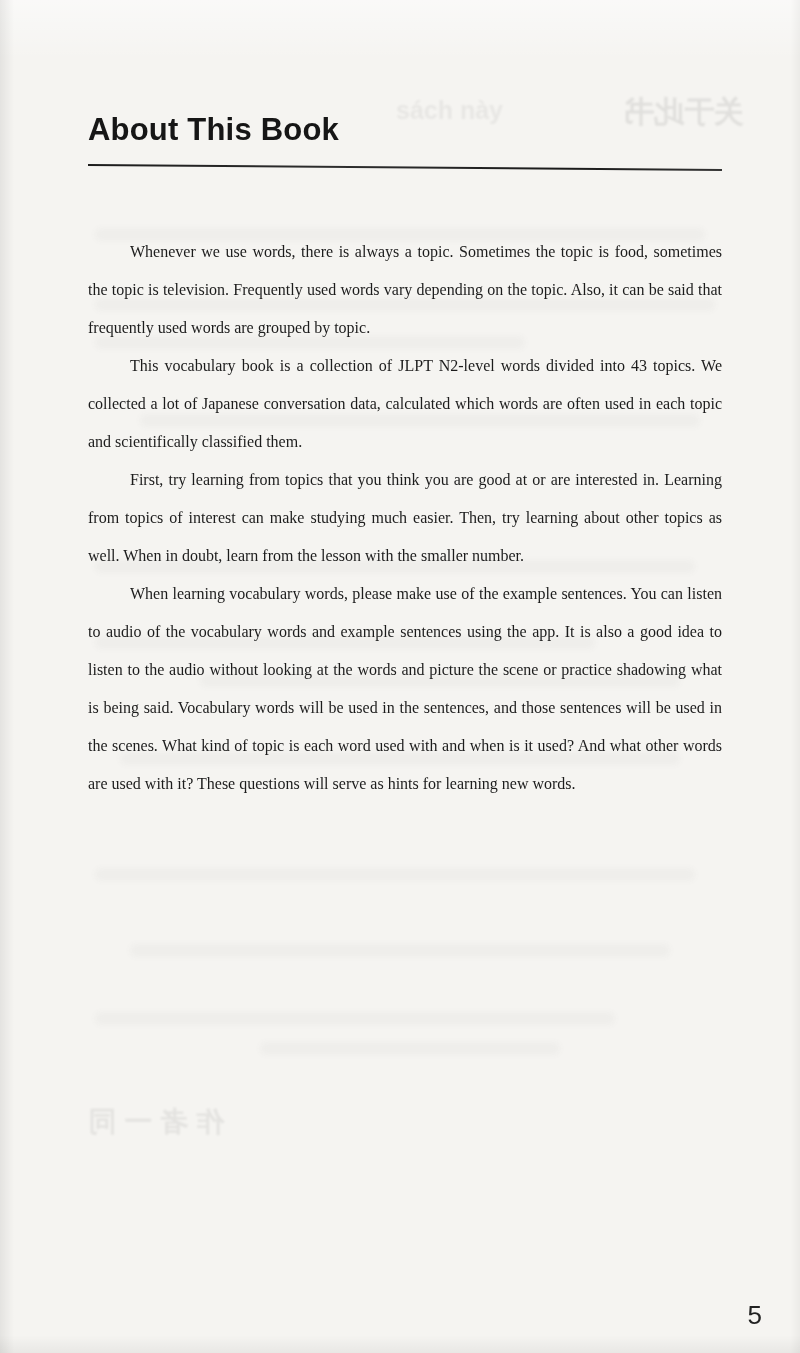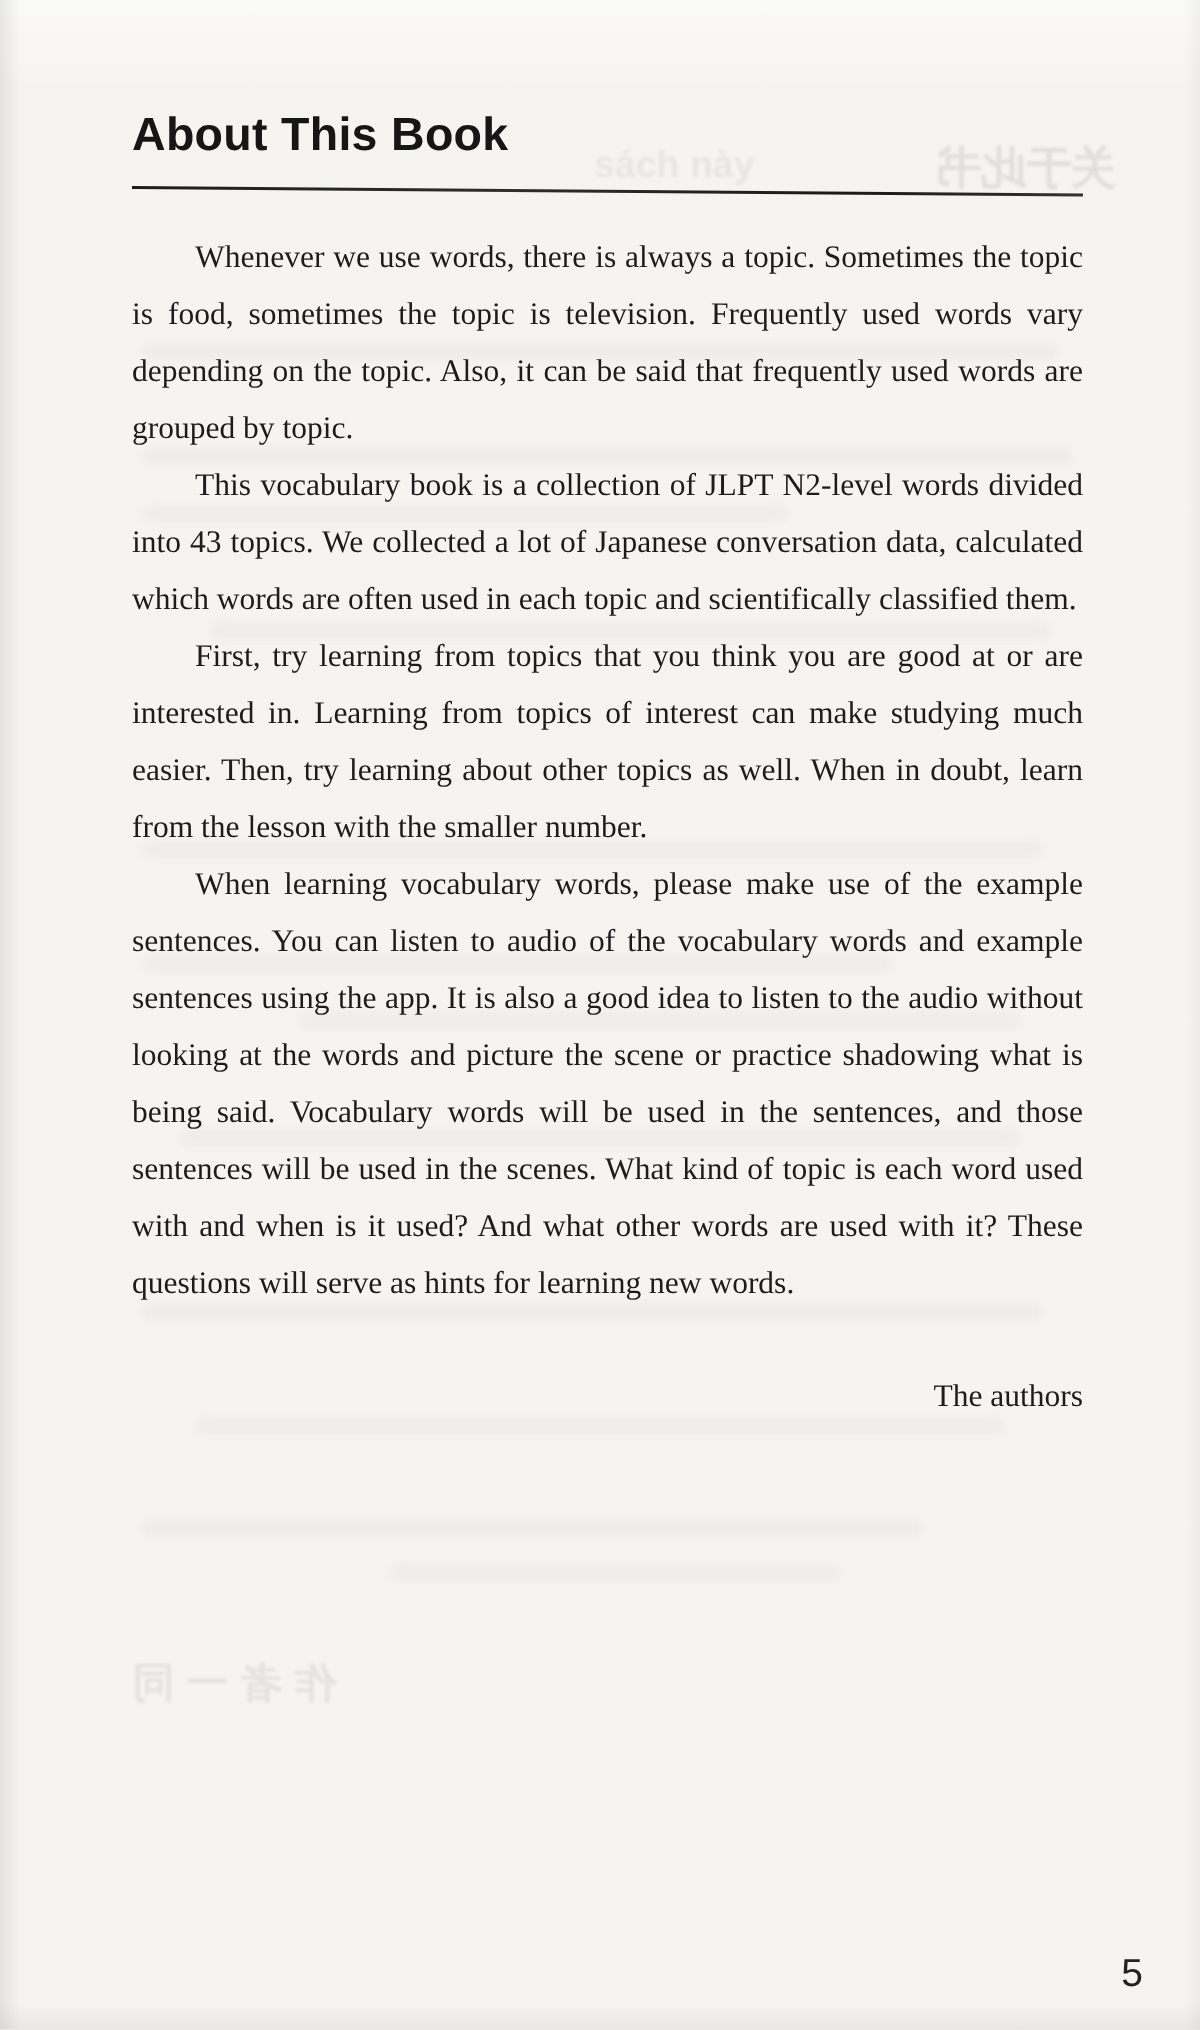"About This Book" .title { padding-top: 72px -> 112px }
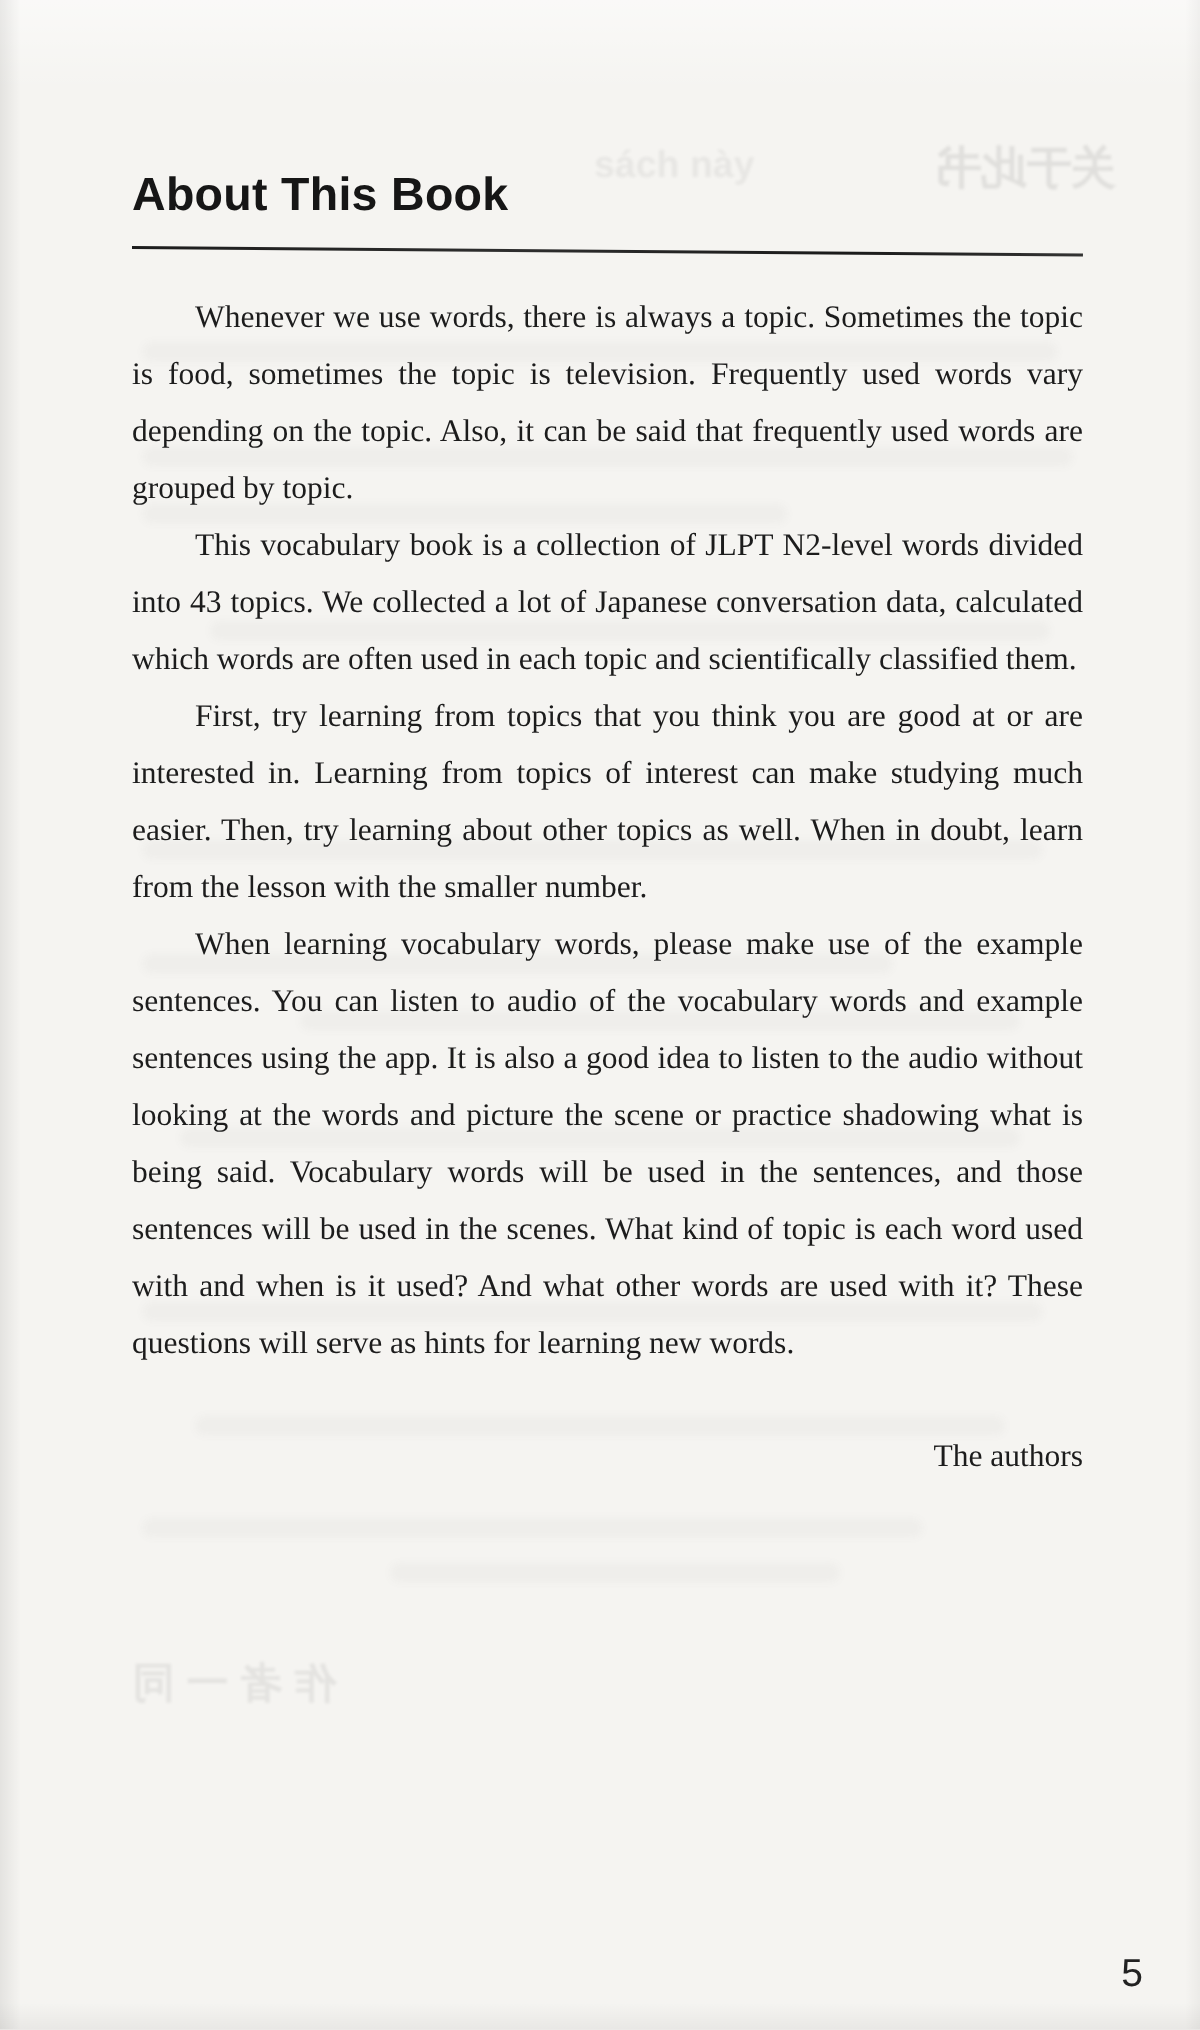"Whenever we use words, there" .body-text { font-size: 21px -> 16px; margin-top: 26px -> 67px }
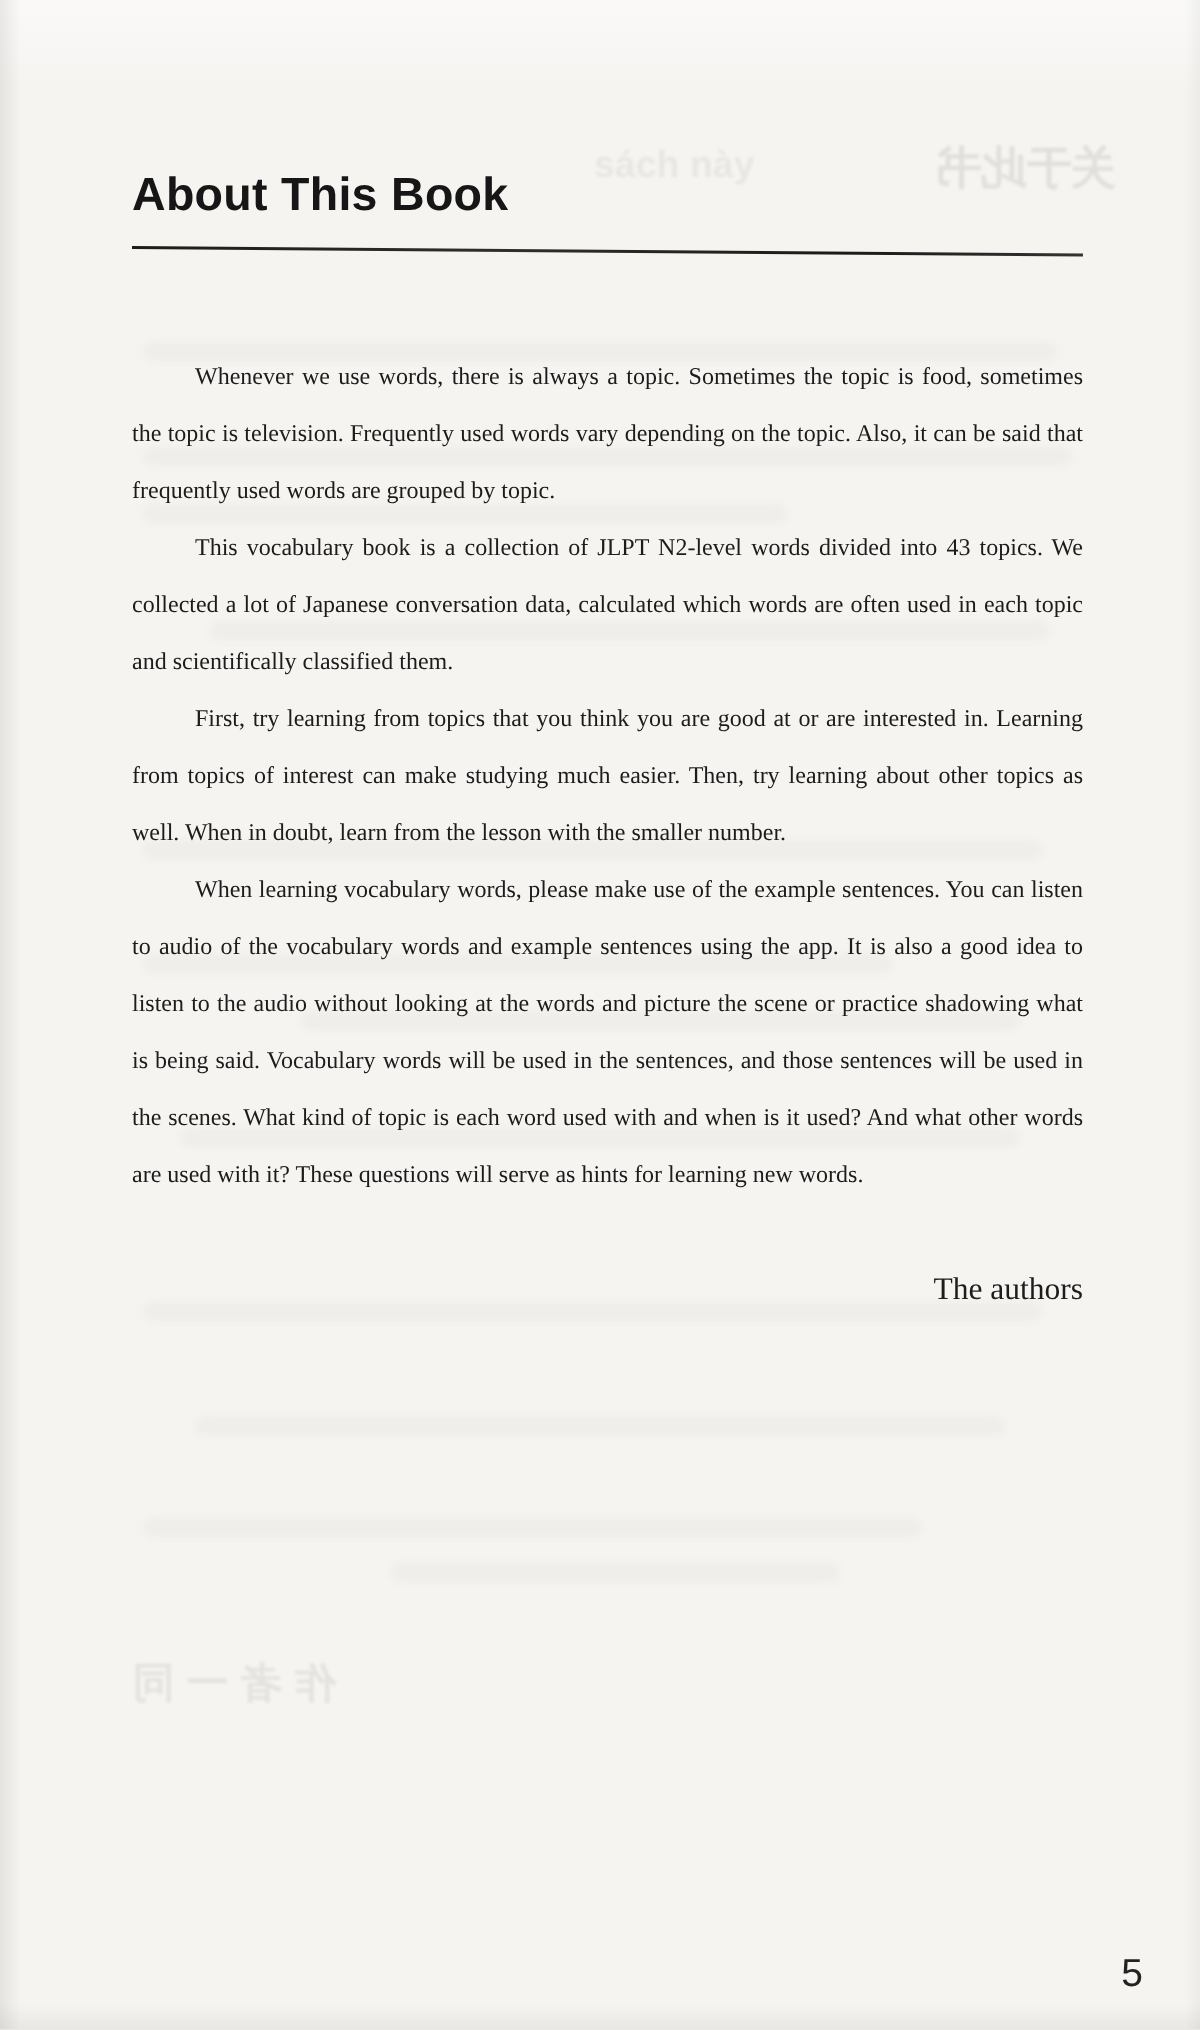"The authors" div.signature { html: <div>The authors</div> -> none }
